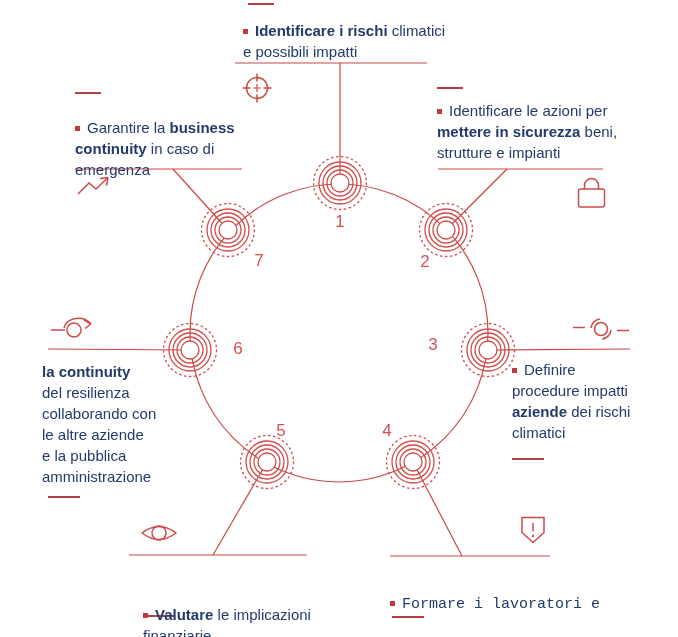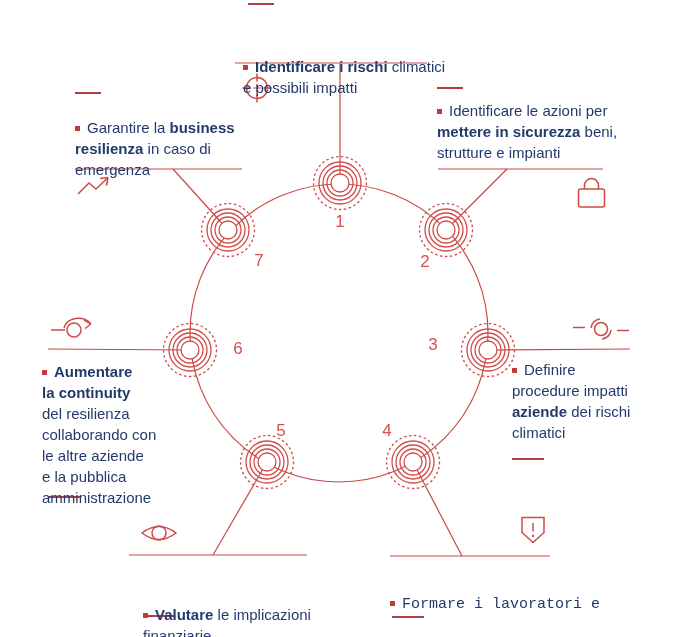"Identificare i rischi climatici" div.callout { margin-top: 36px -> none }
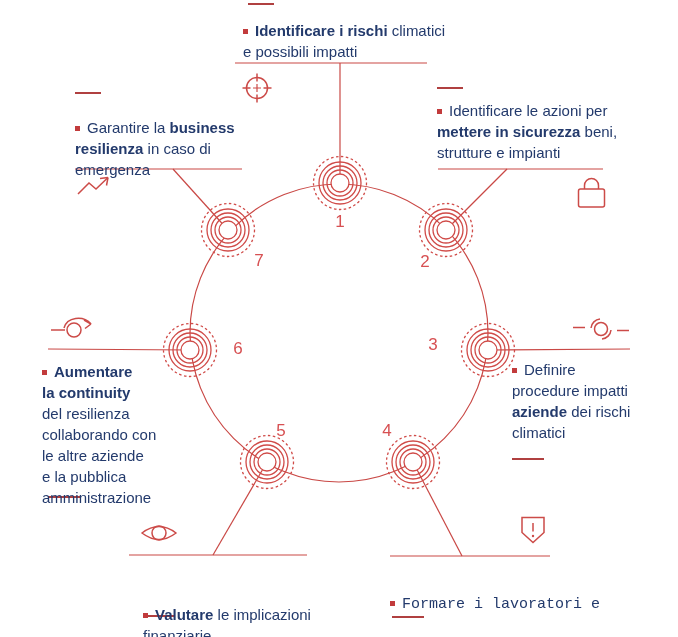"resilienza" span.b { text: resilienza -> continuity }
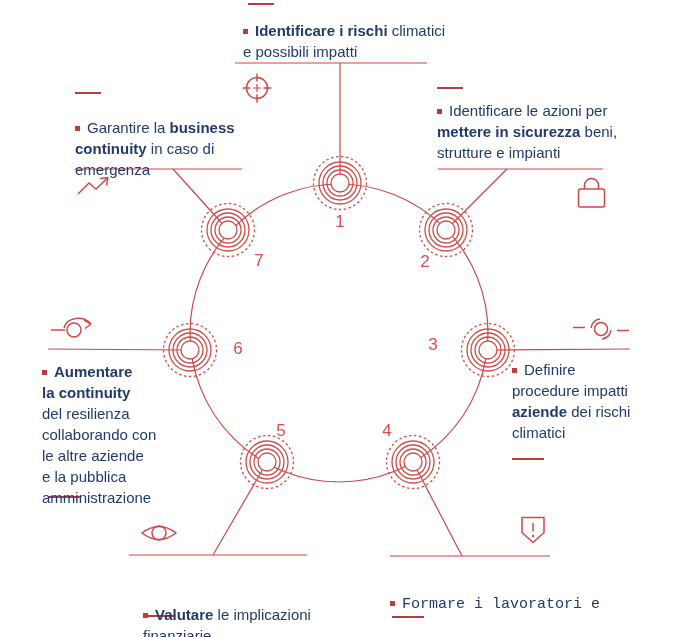"Aumentare" div.cl-line { html: <div><span></span><span>Aumentare</span></div> -> none }
